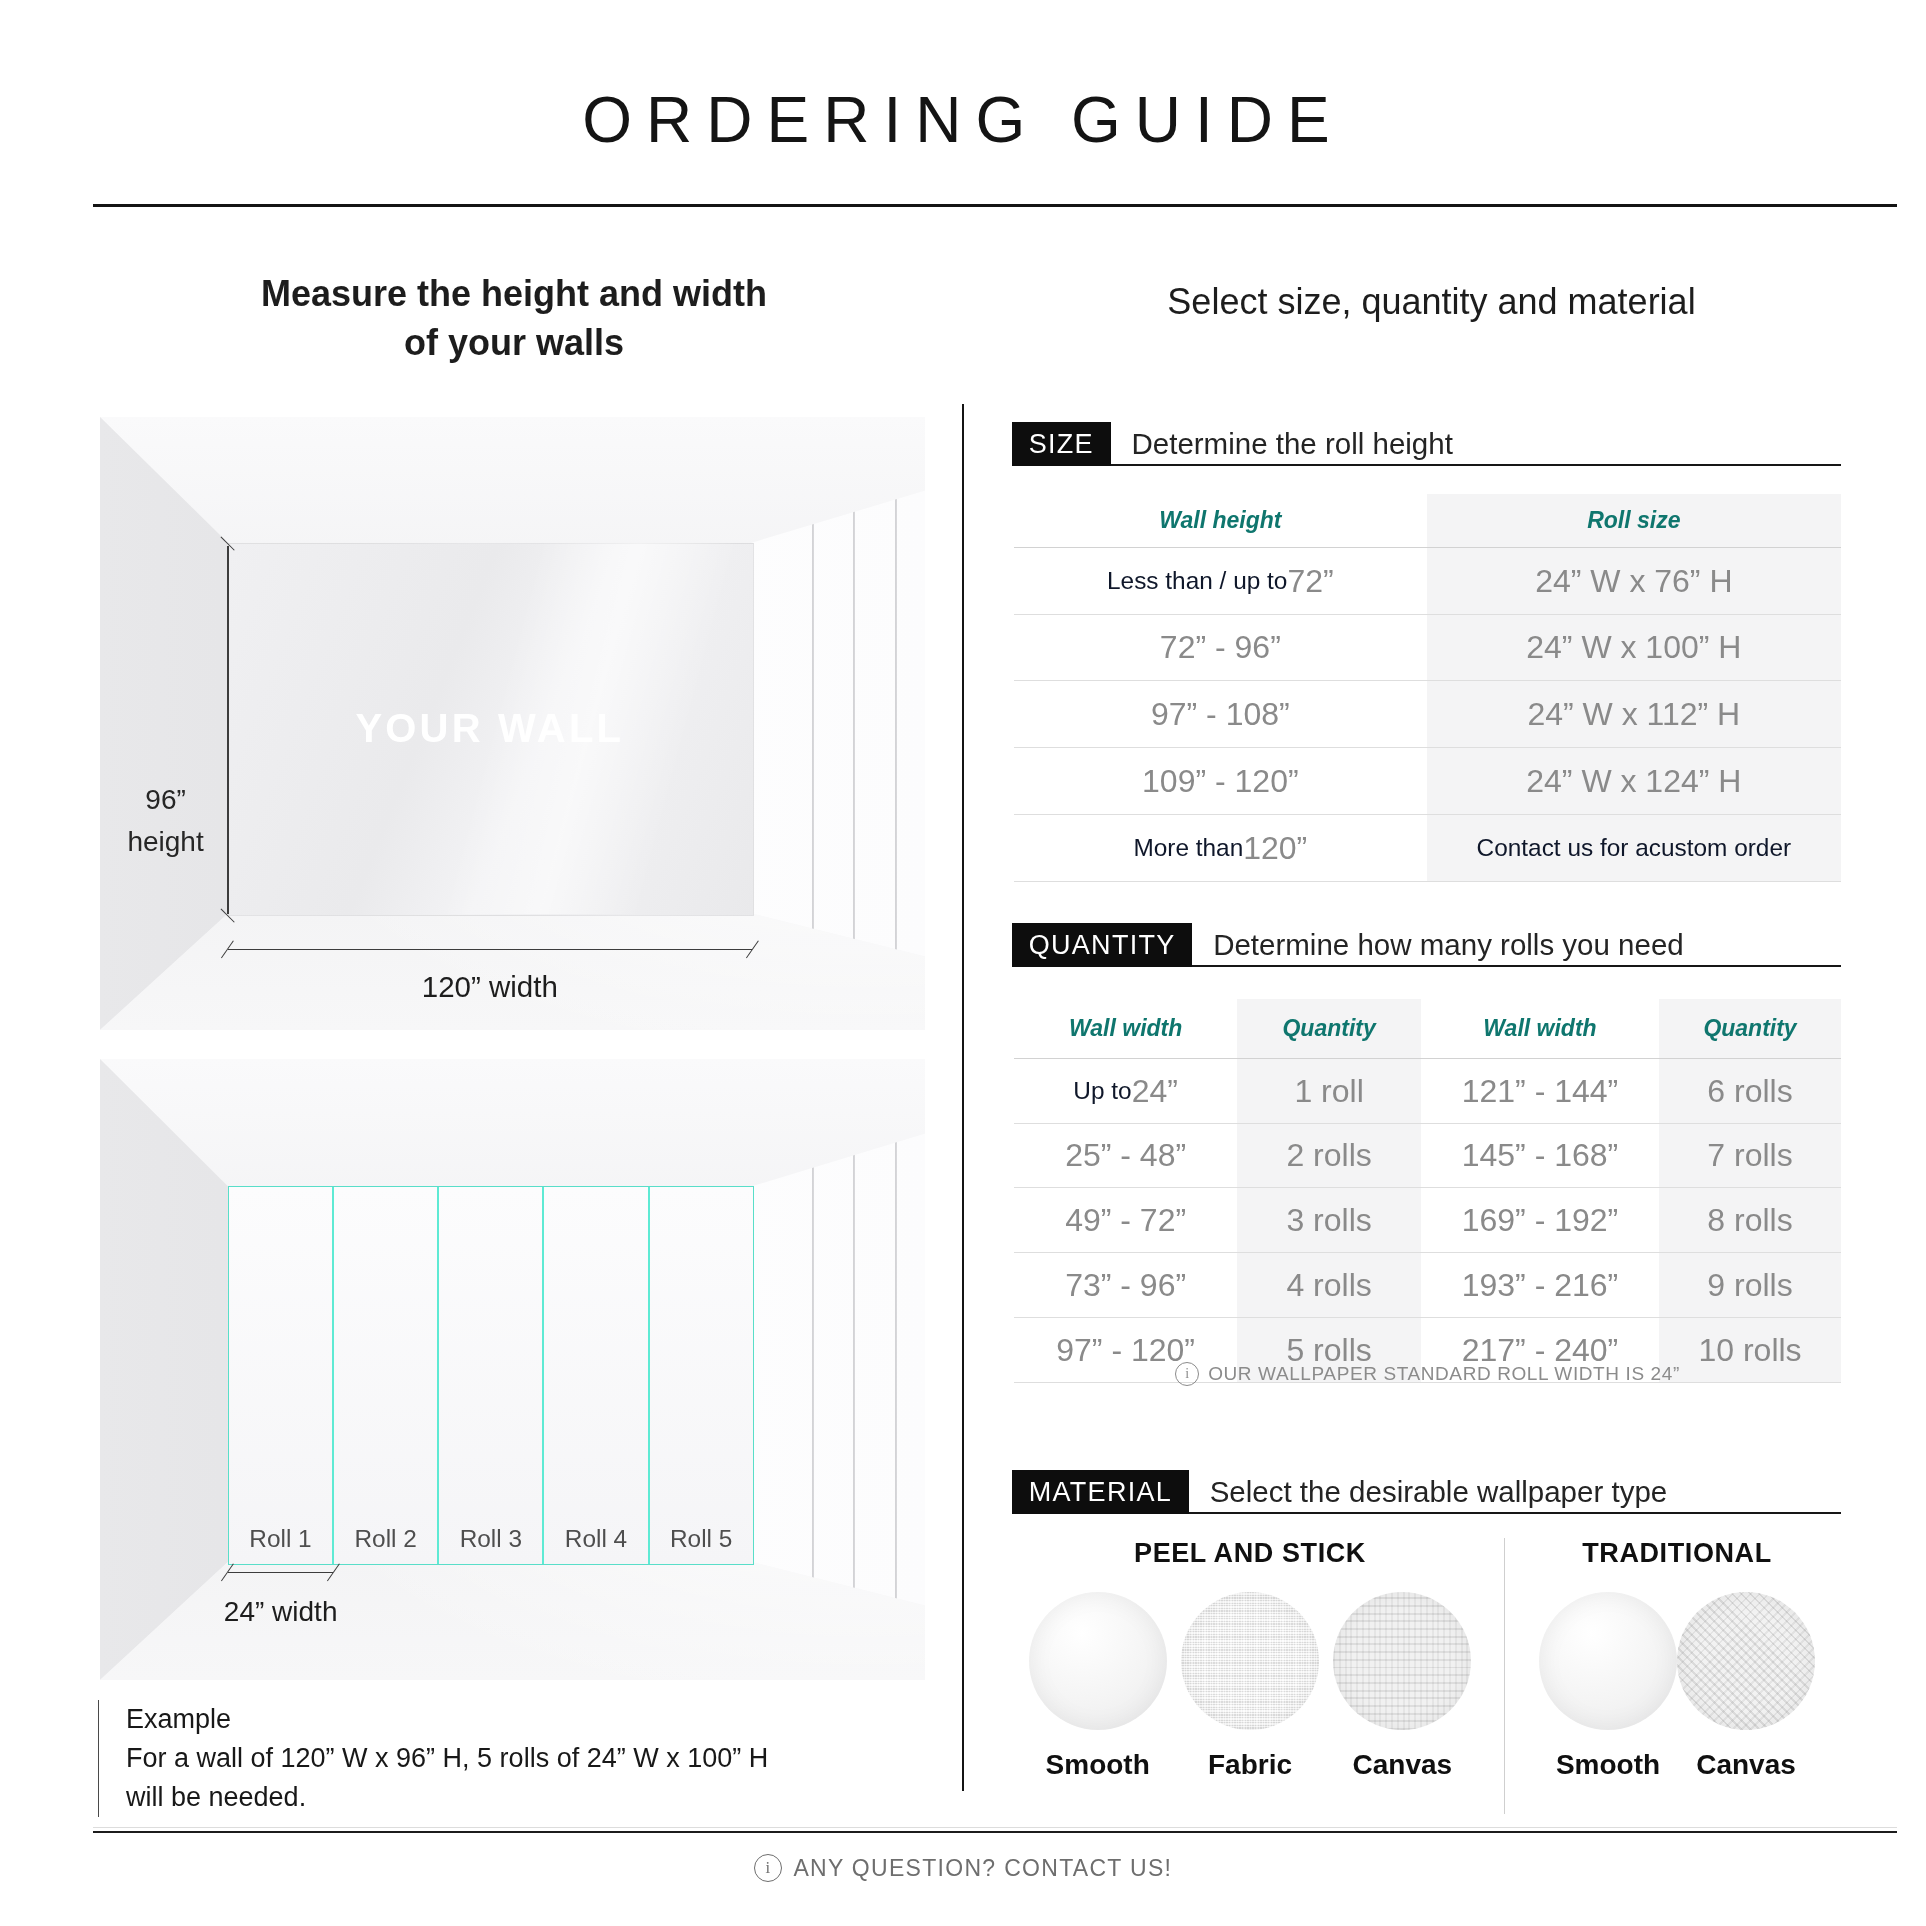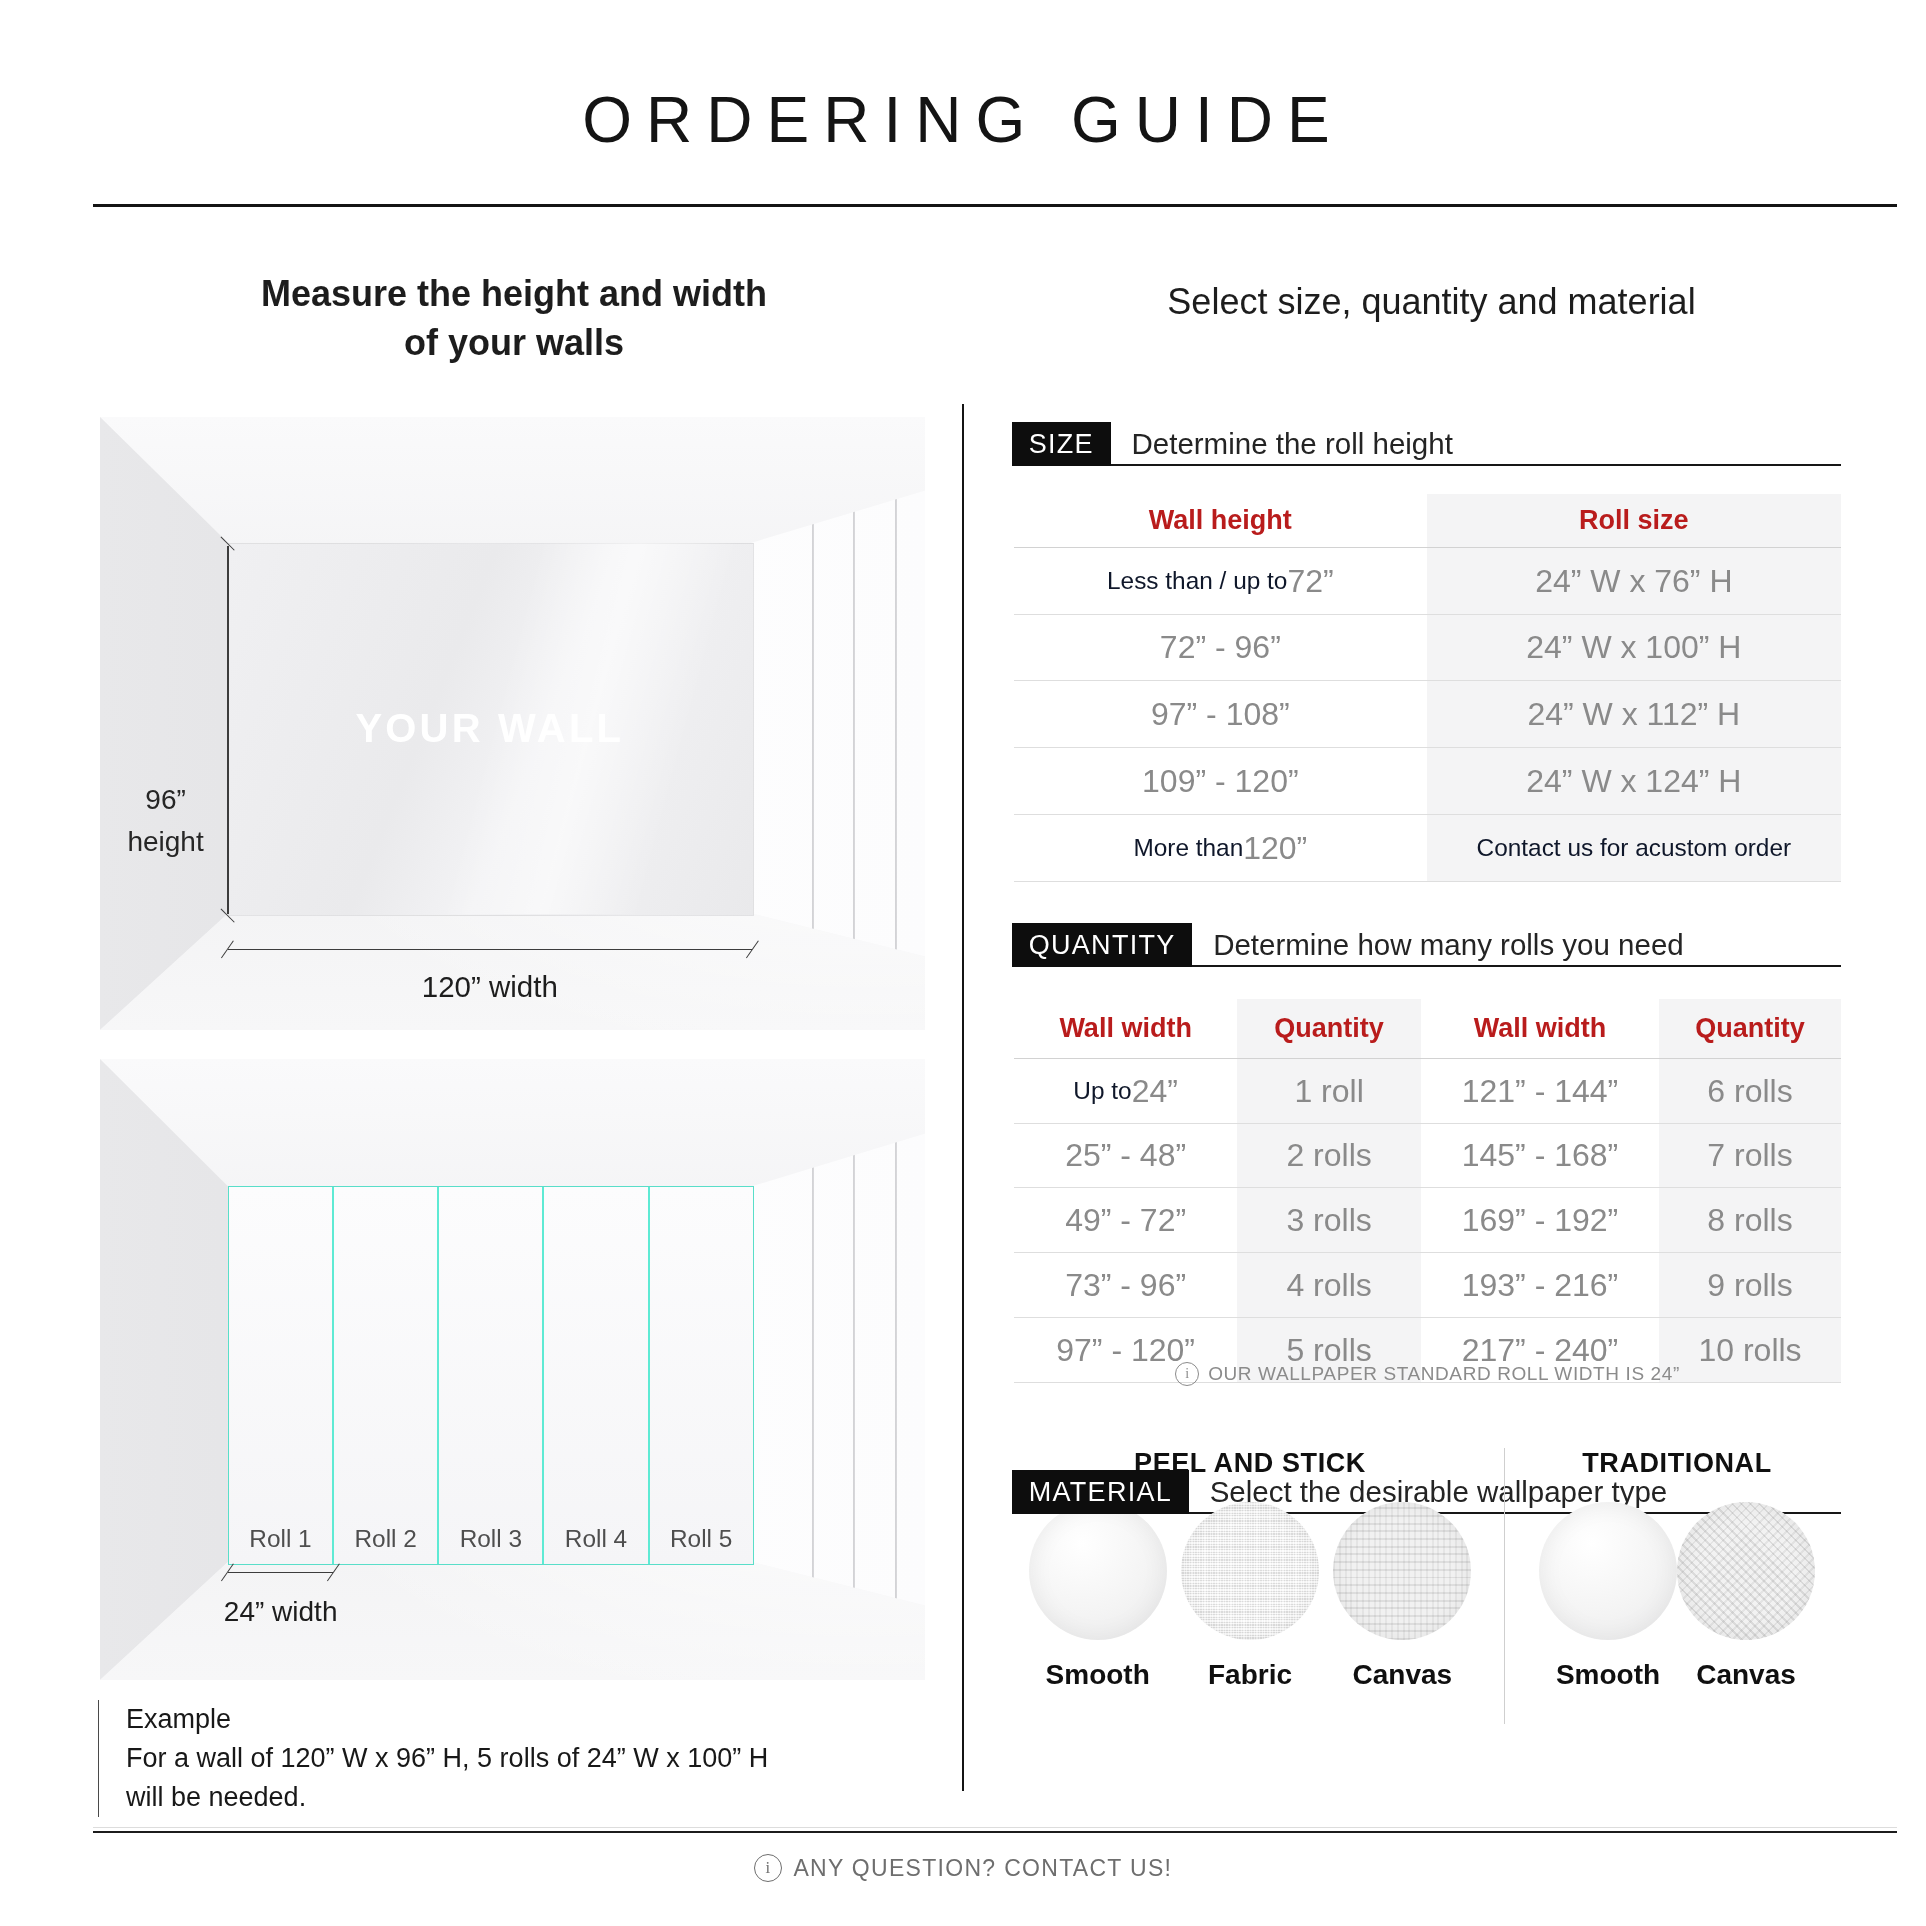"Wall height" .hdr { color: #b91c1c -> #0f766e; font-size: 27px -> 23px; font-style: none -> italic }
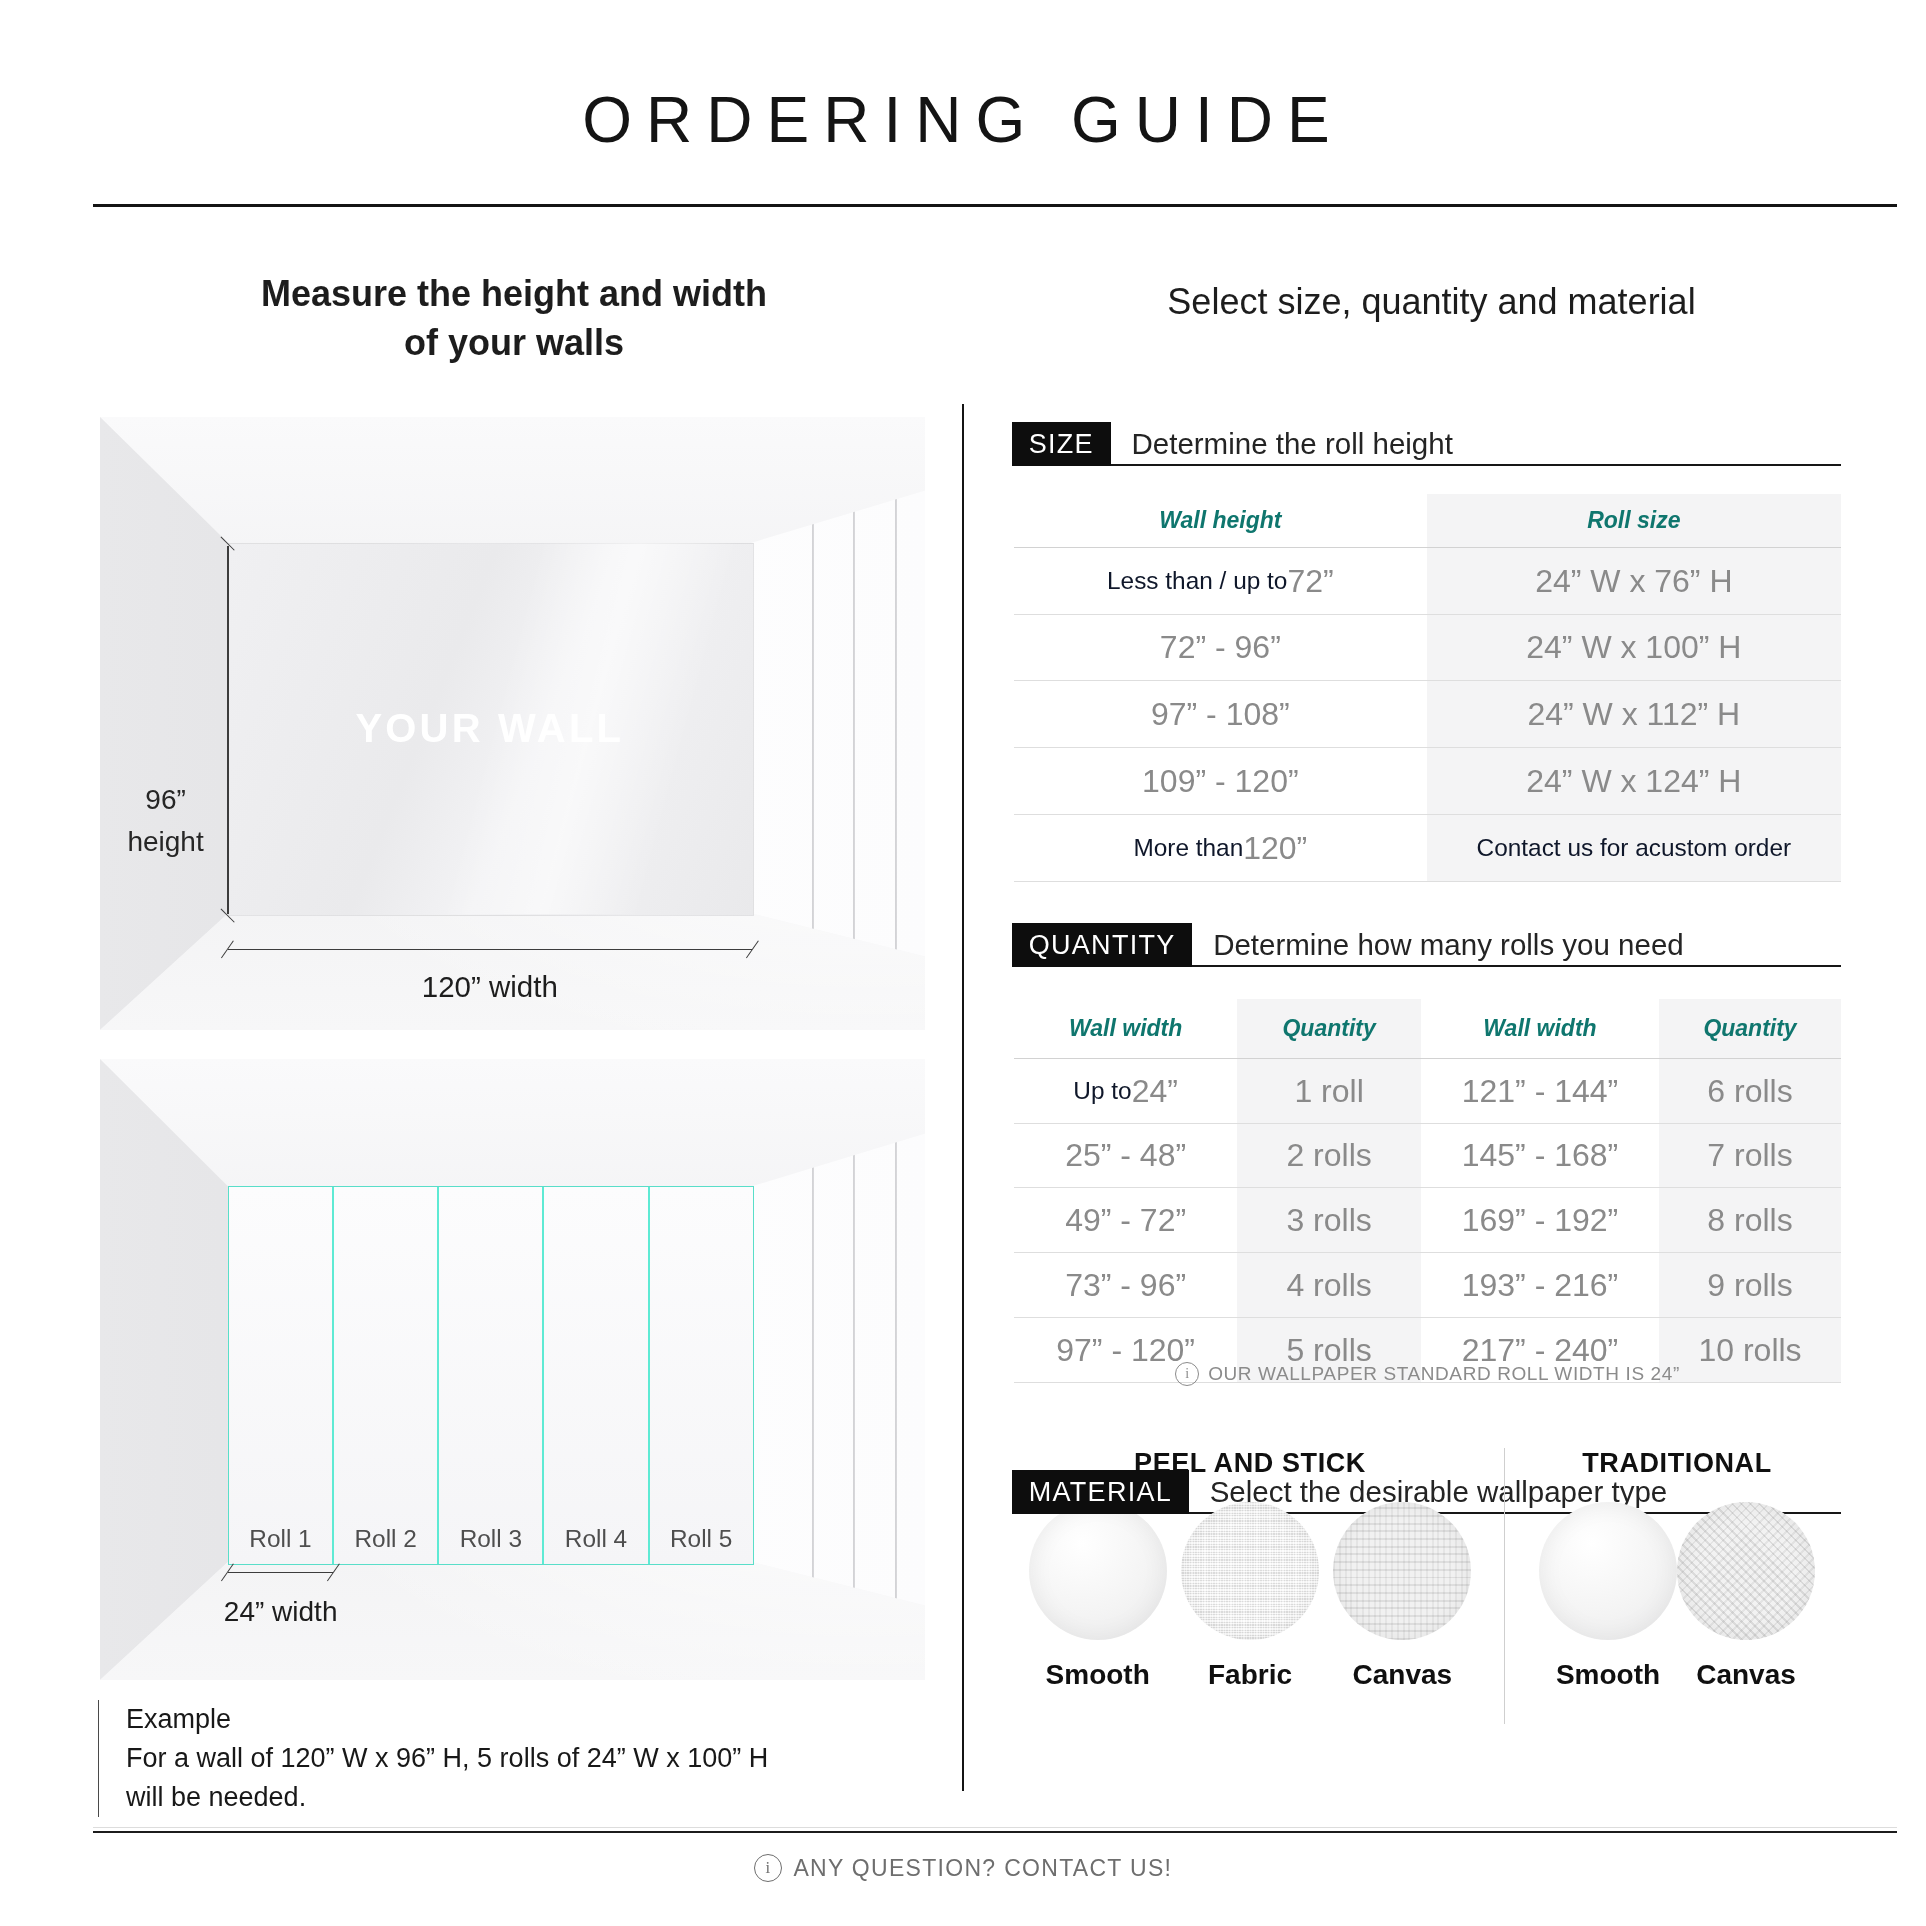"PEEL AND STICK" .materials { top: 1448px -> 1538px }
